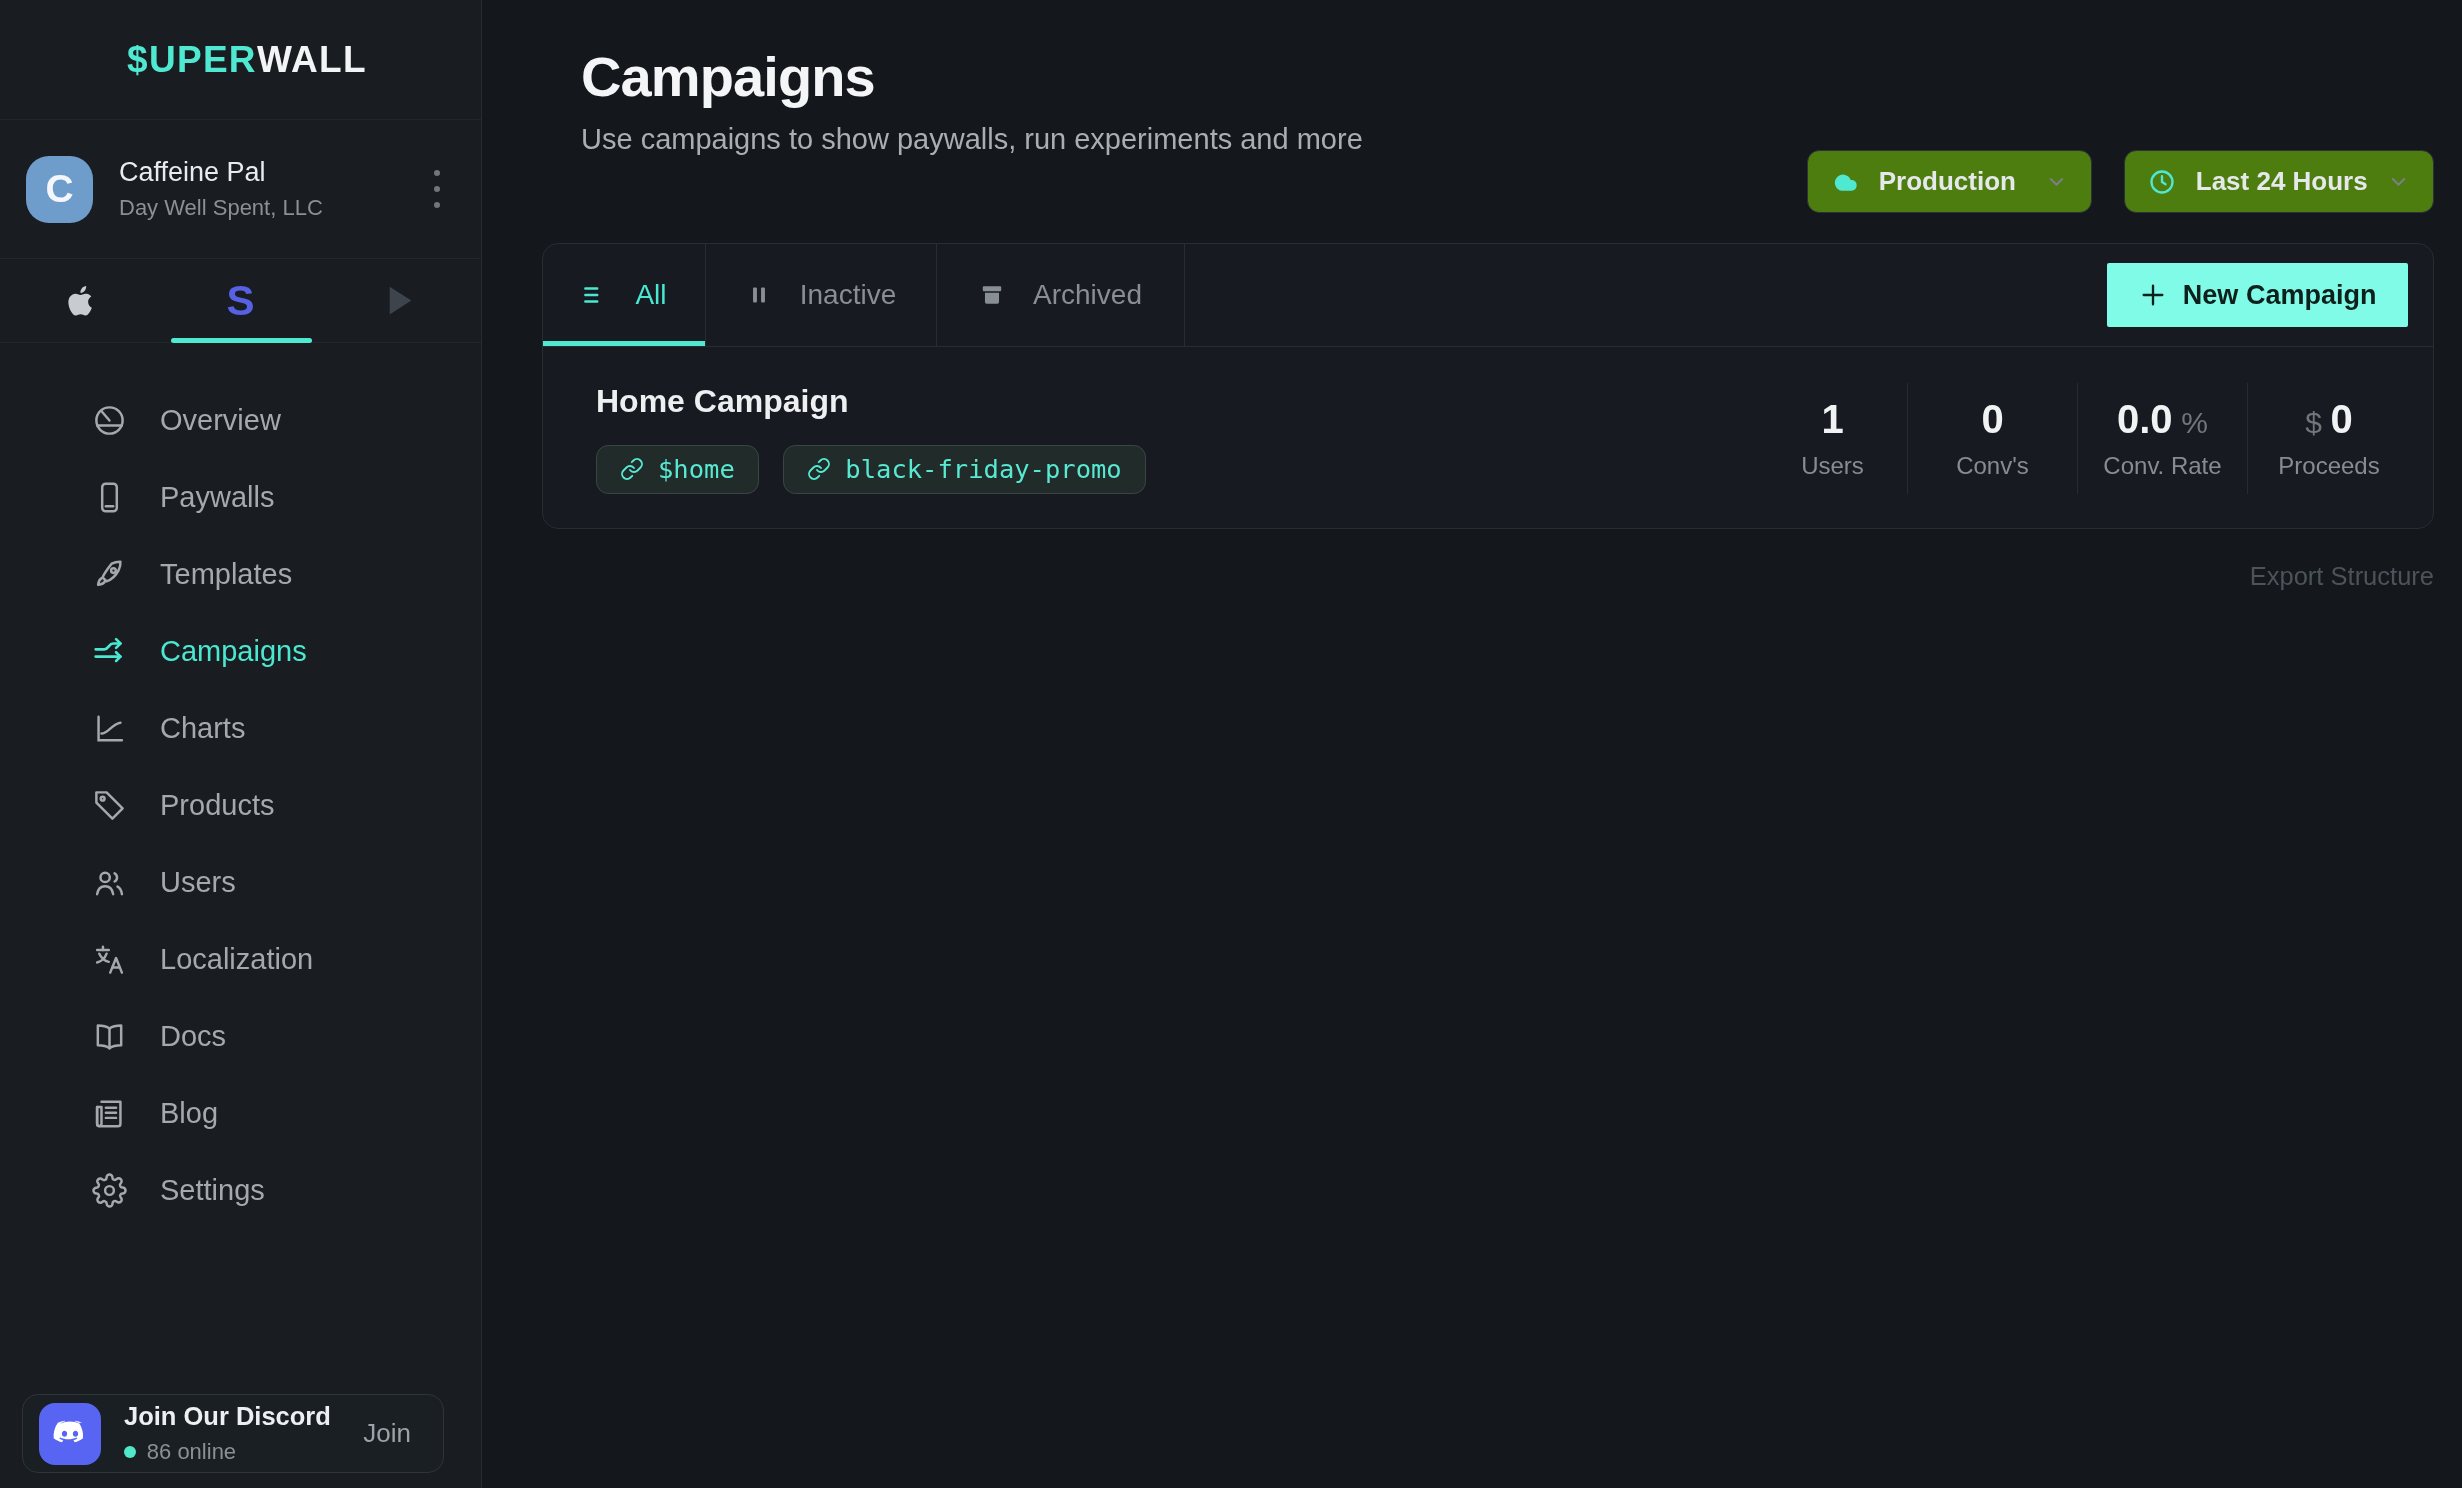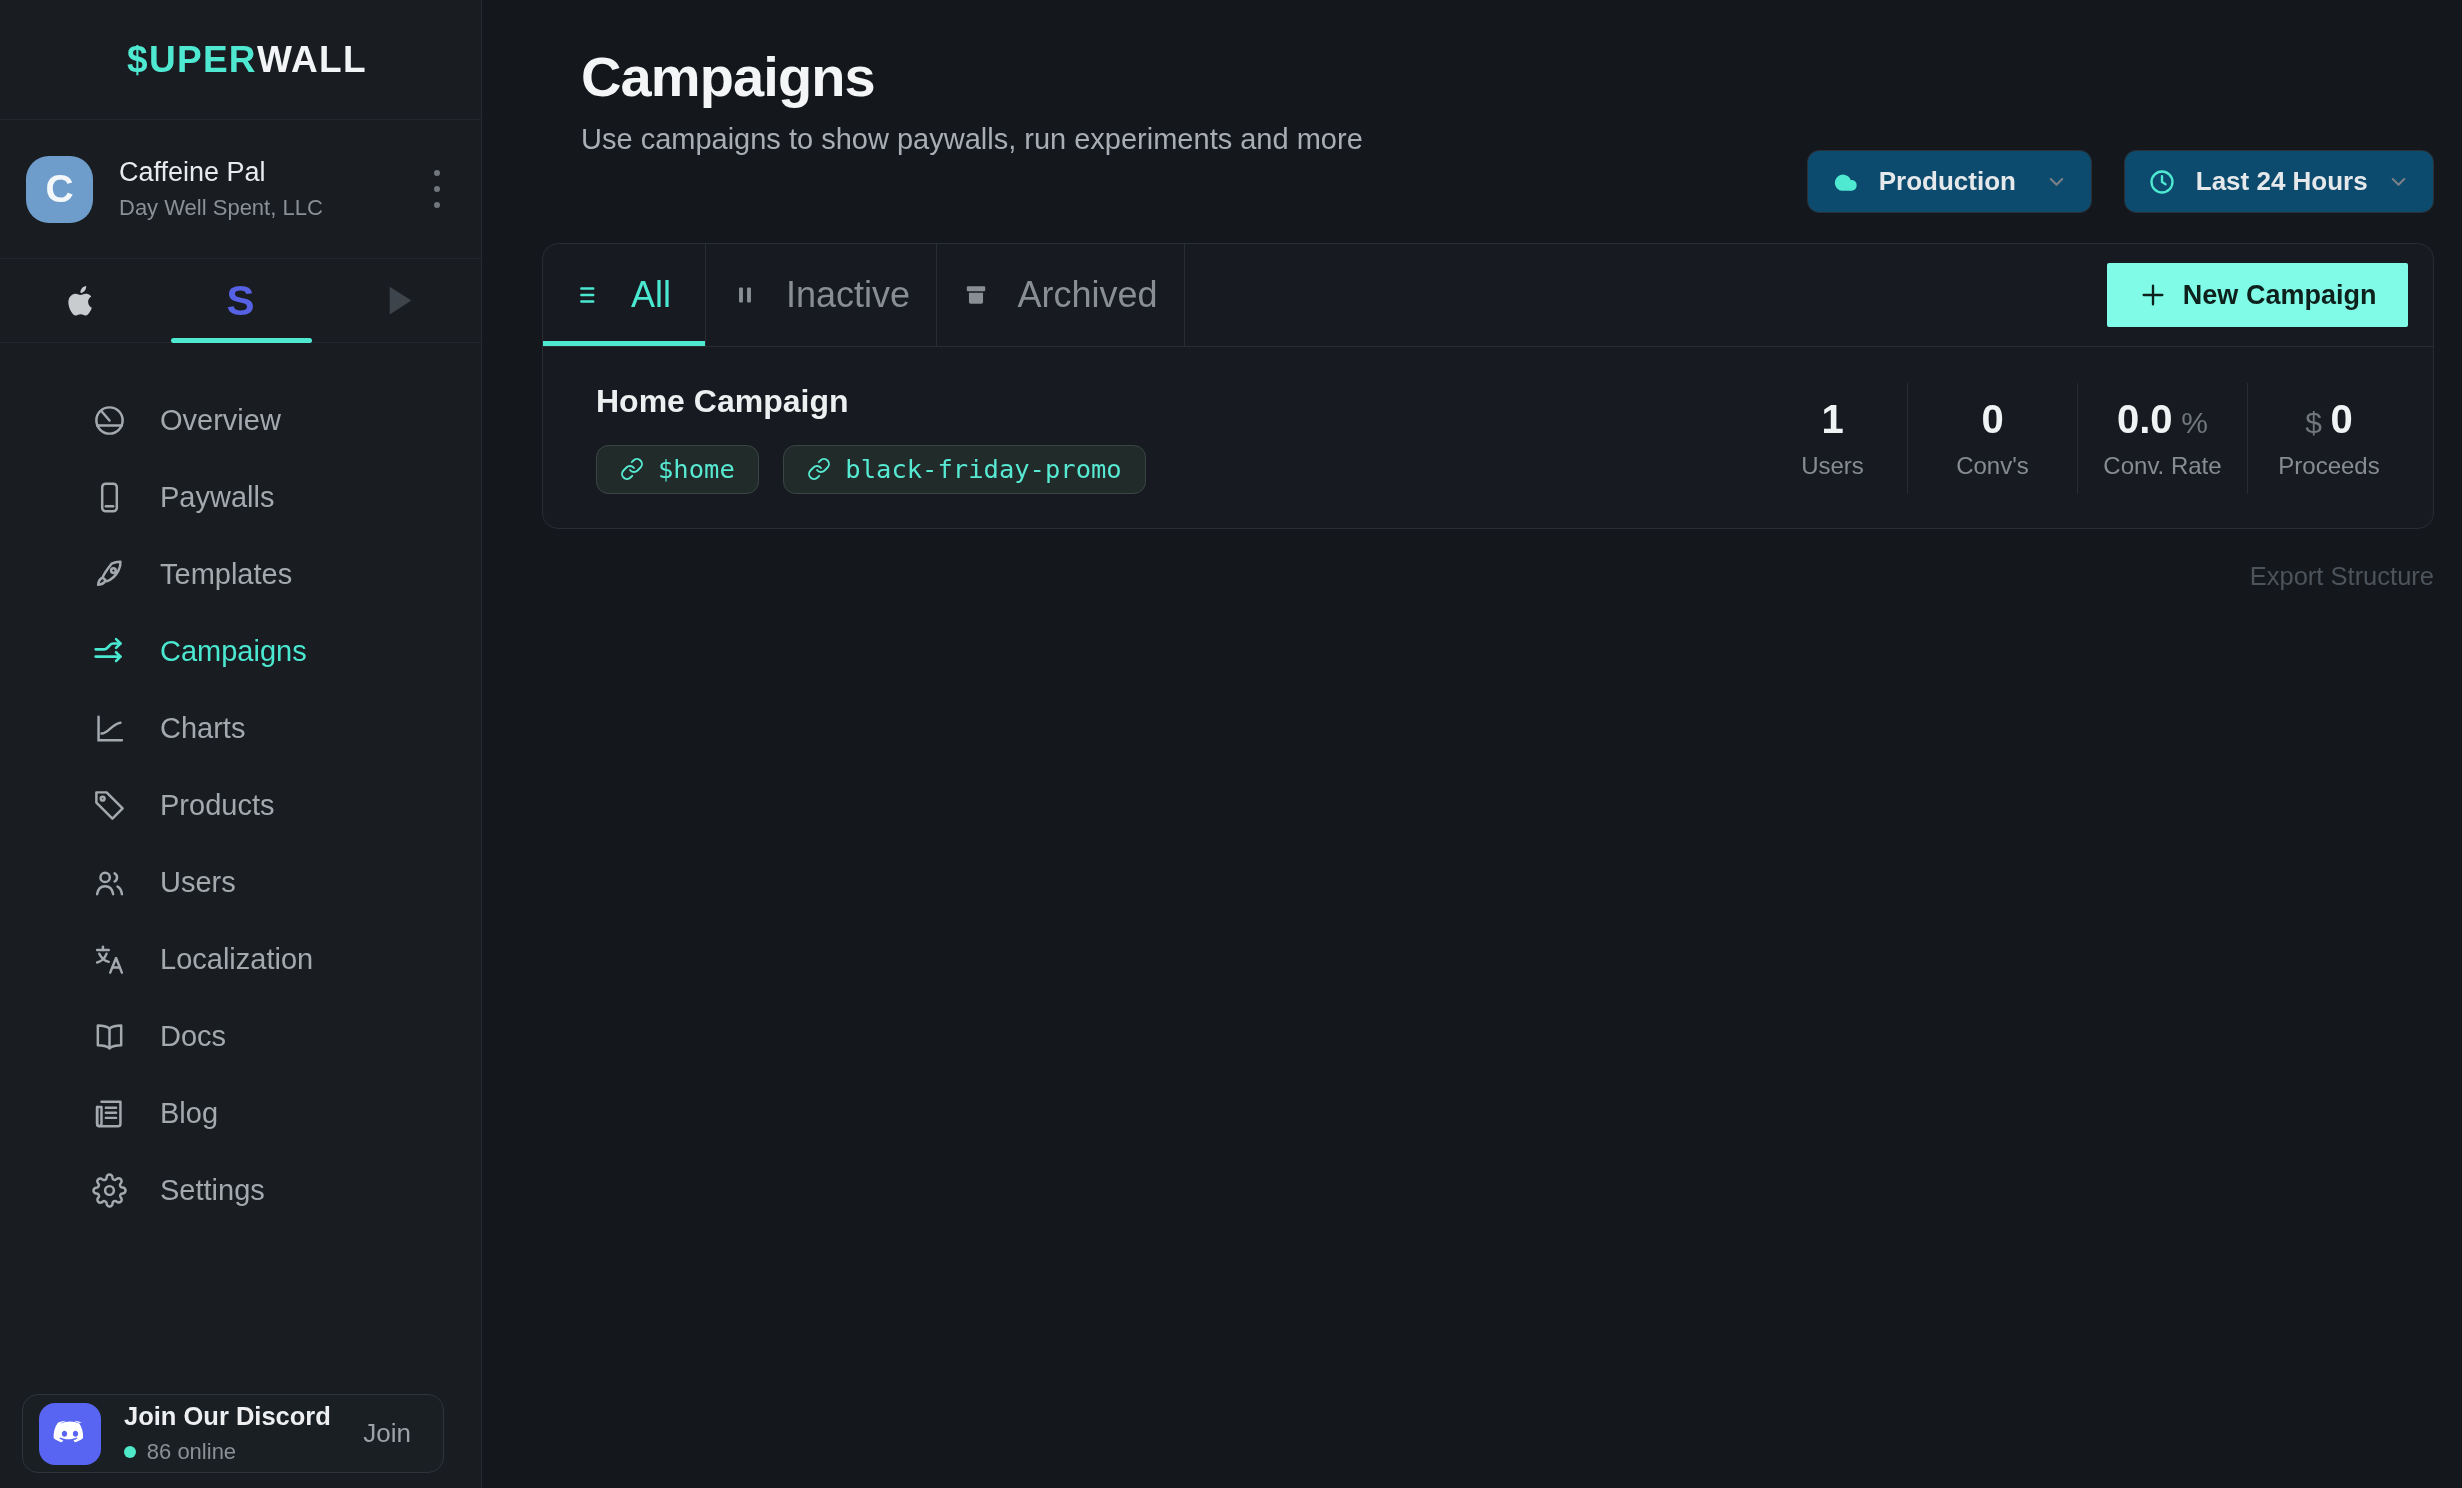"Production" .filter-btn { background: #0c4a6e -> #4d7c0f }
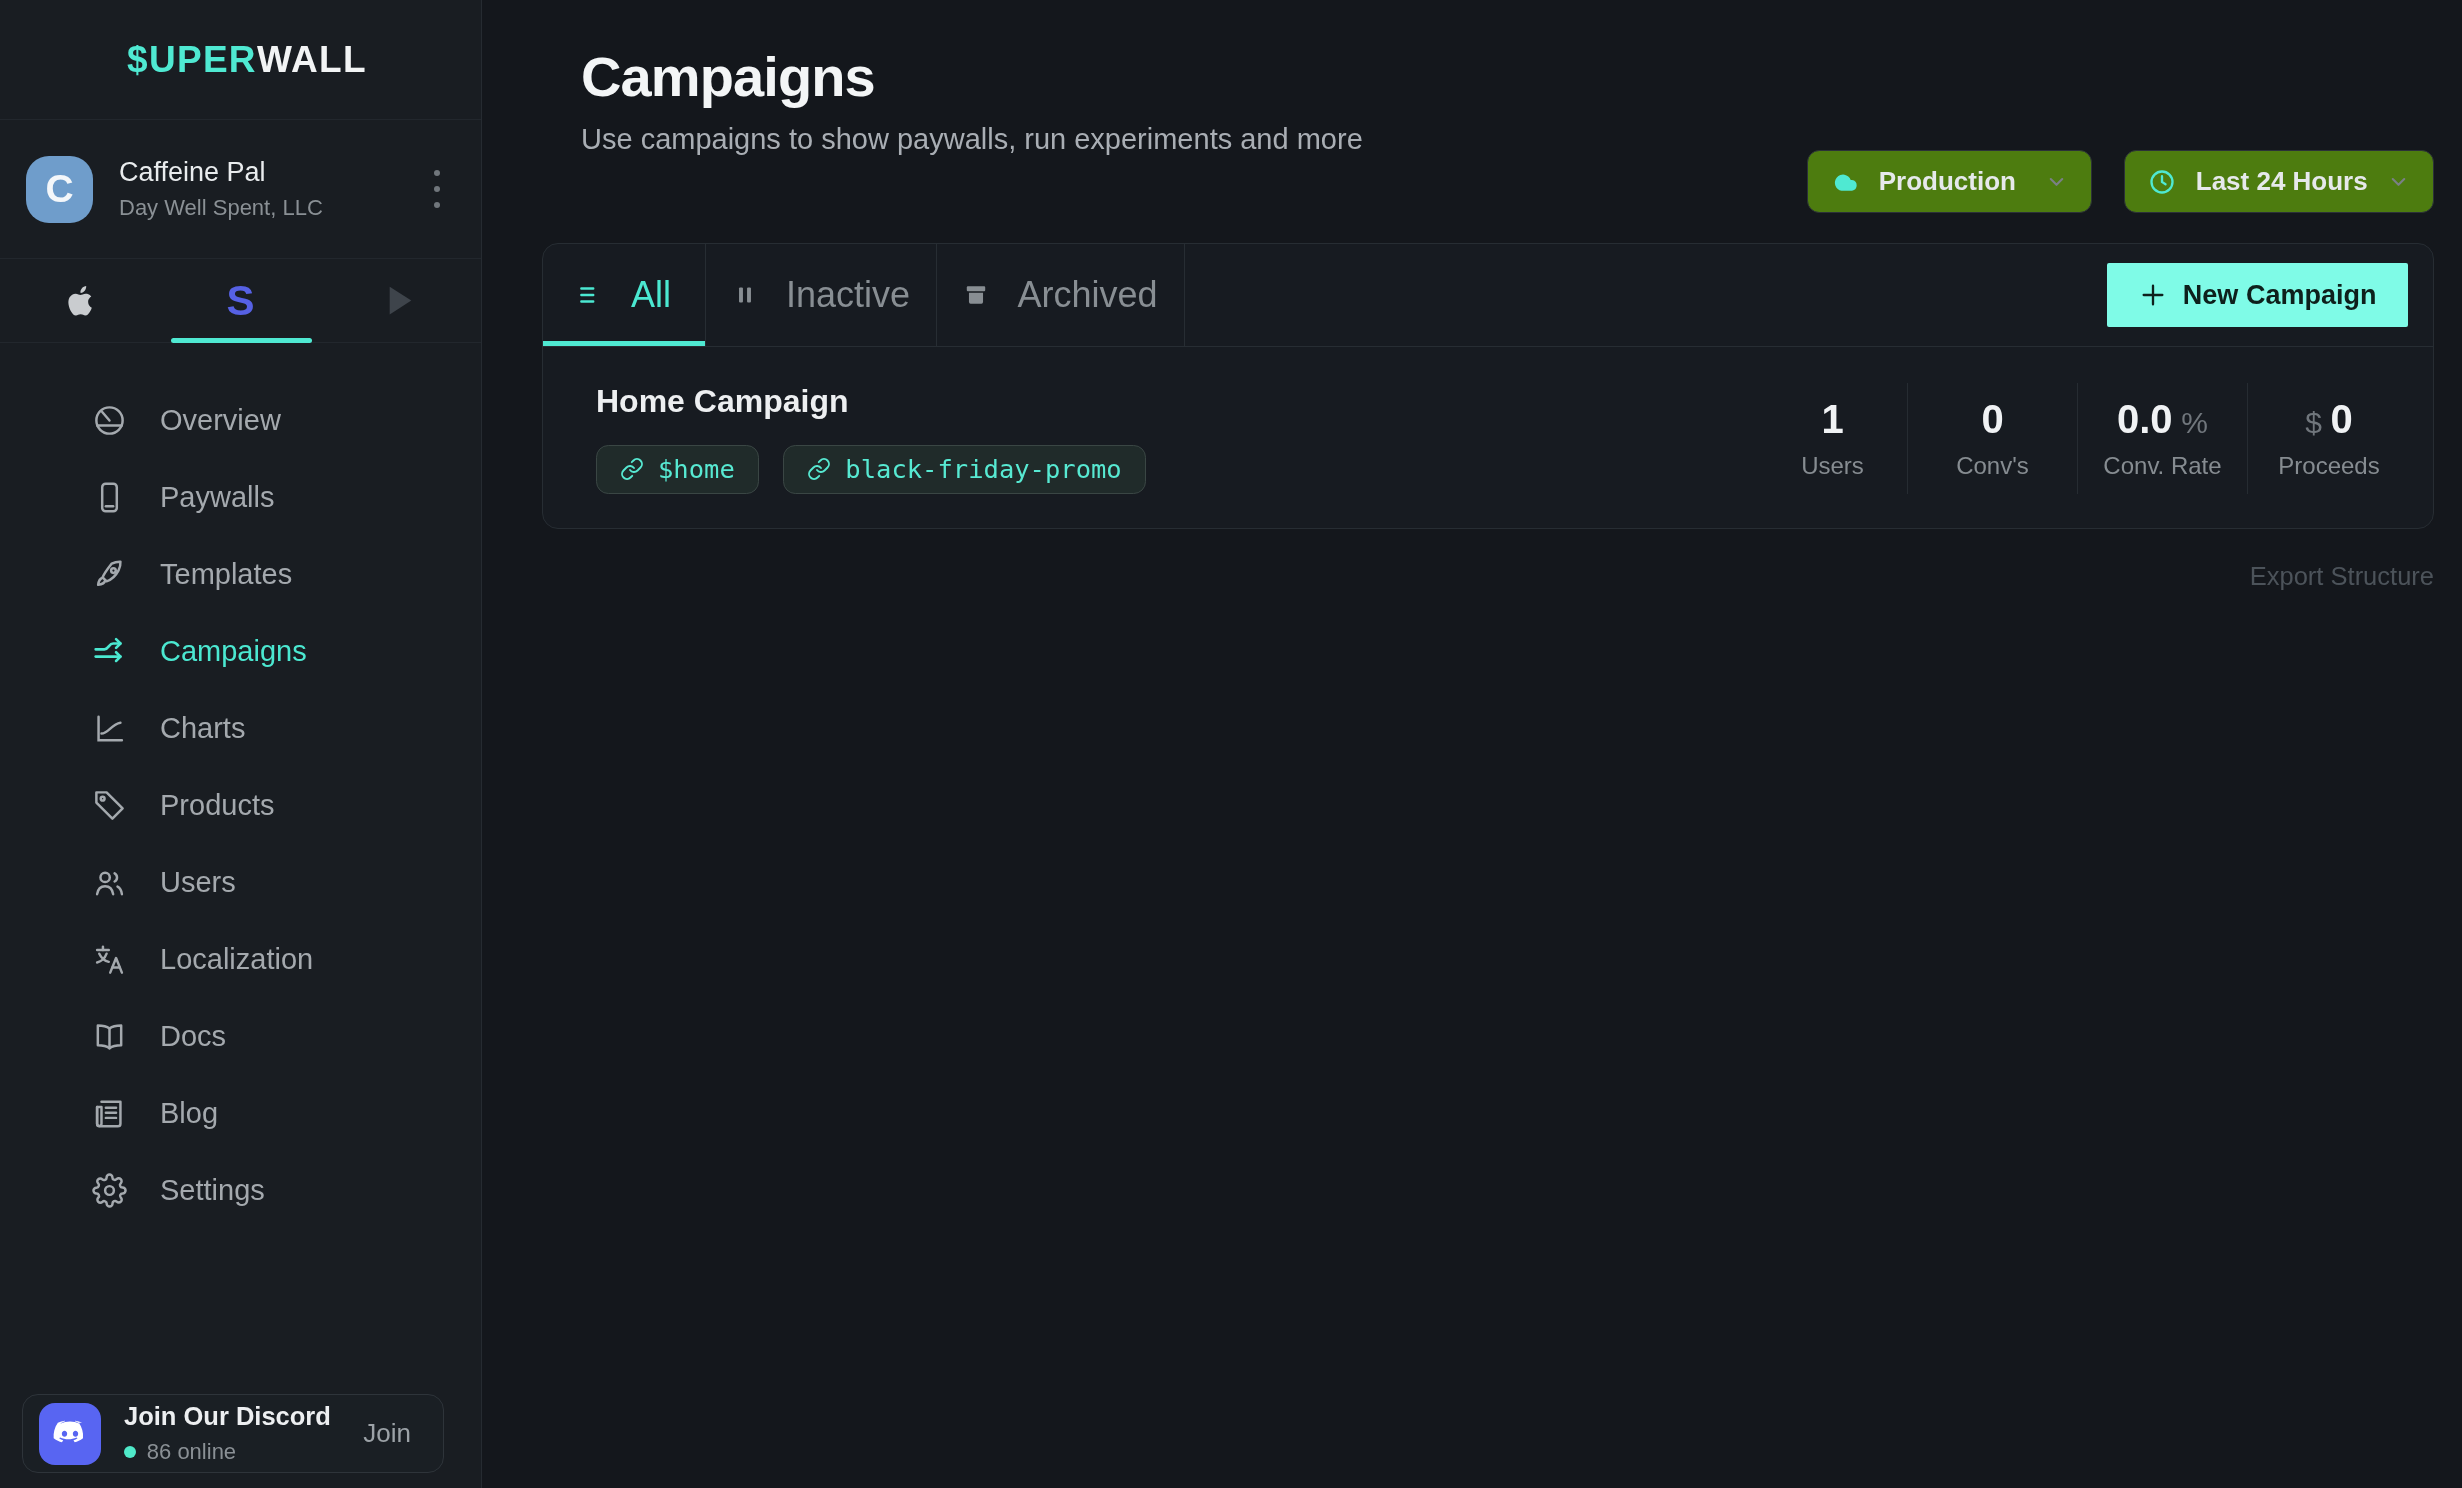"All" .tab { font-size: 36px -> 28px }
